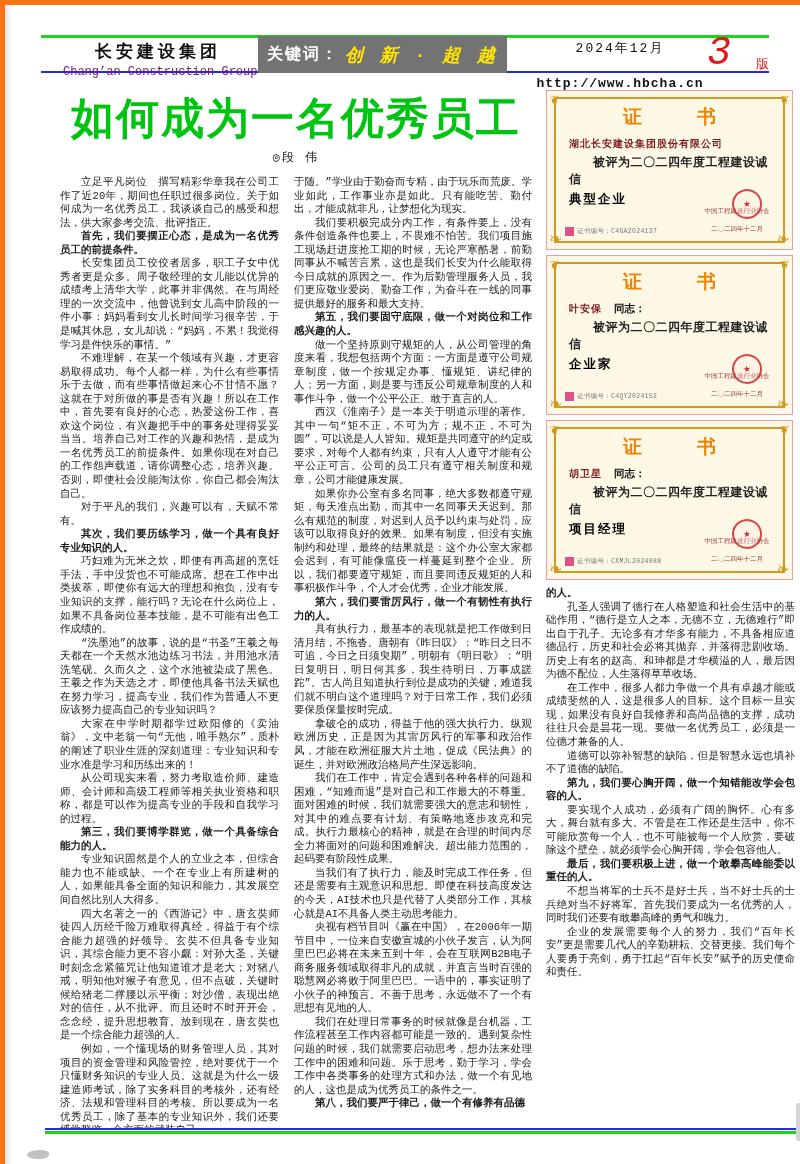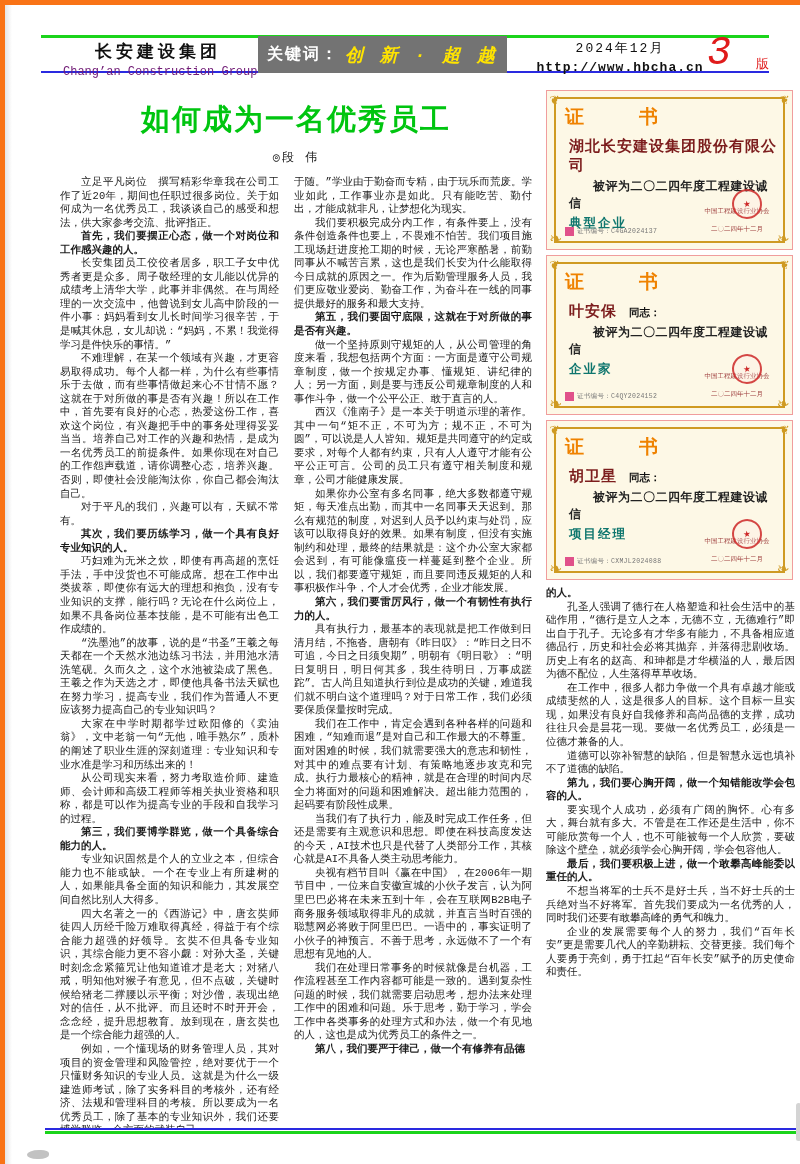"http://www.hbcha.cn" .d-url { margin-top: 3px -> 19px }
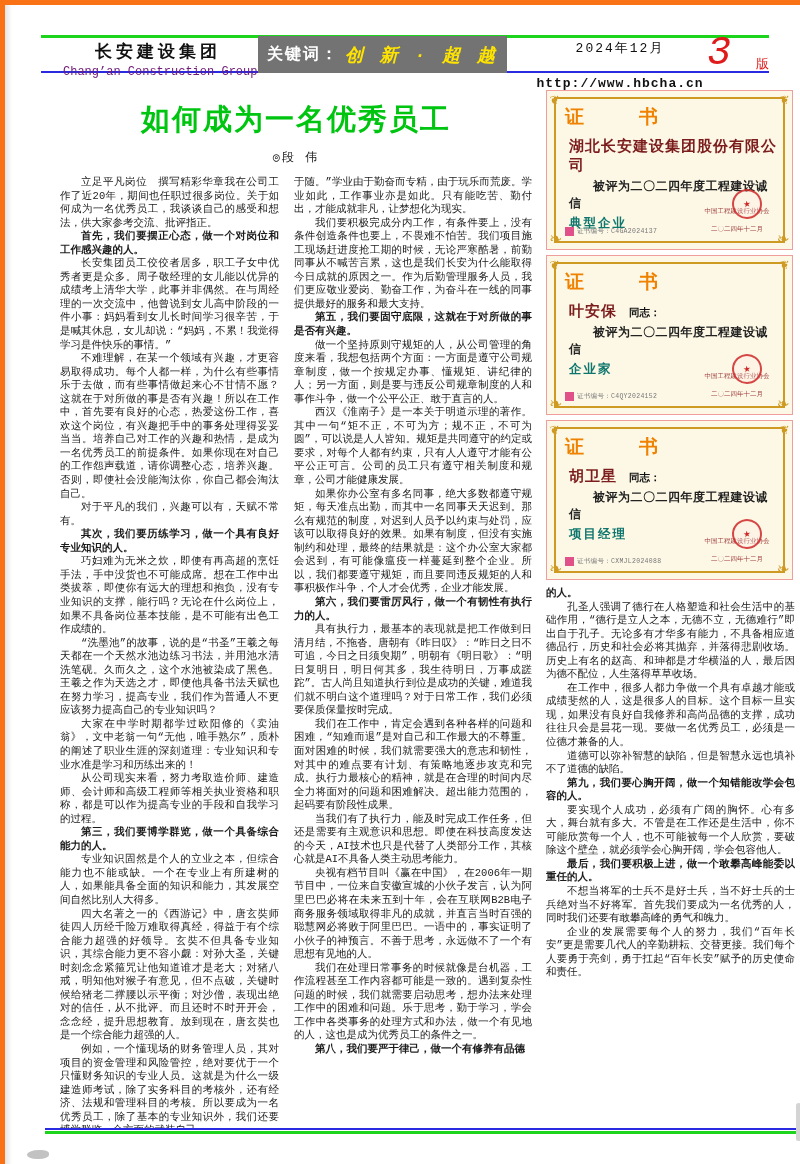"如何成为一名优秀员工" .a-title { font-size: 29px -> 43px }
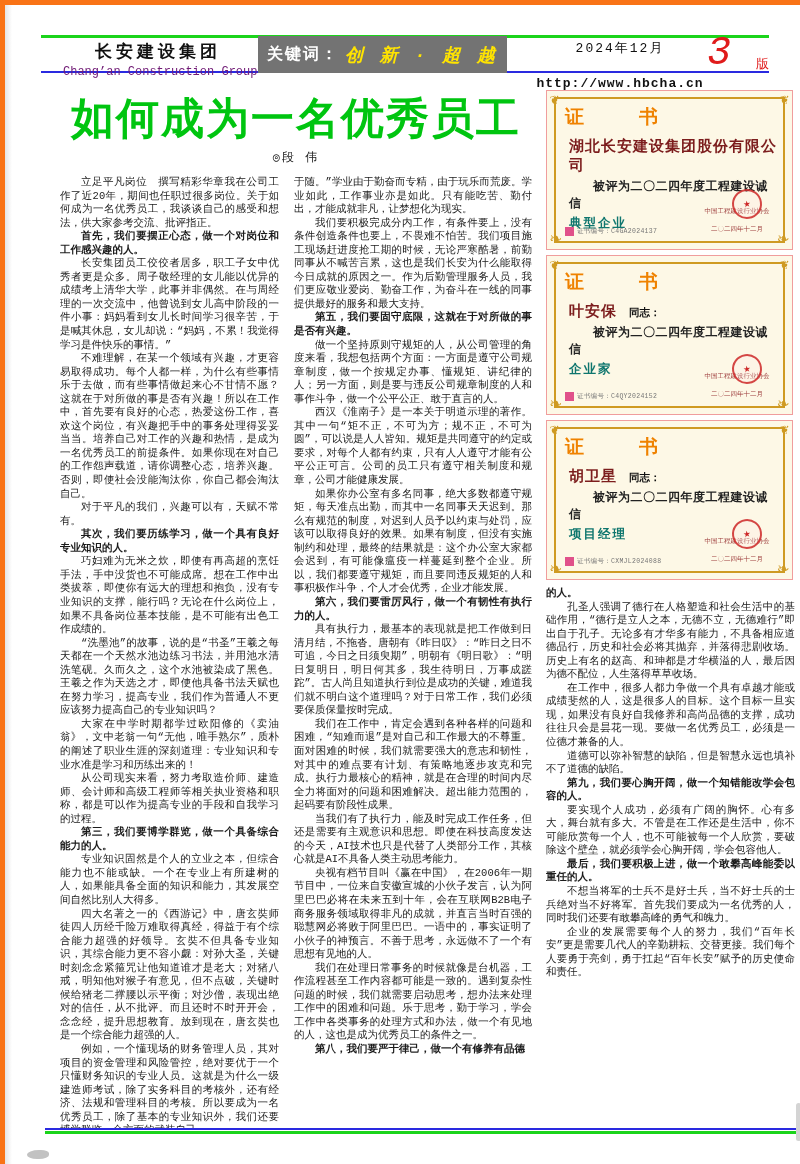"证 书" .cert-title { text-align: none -> center }
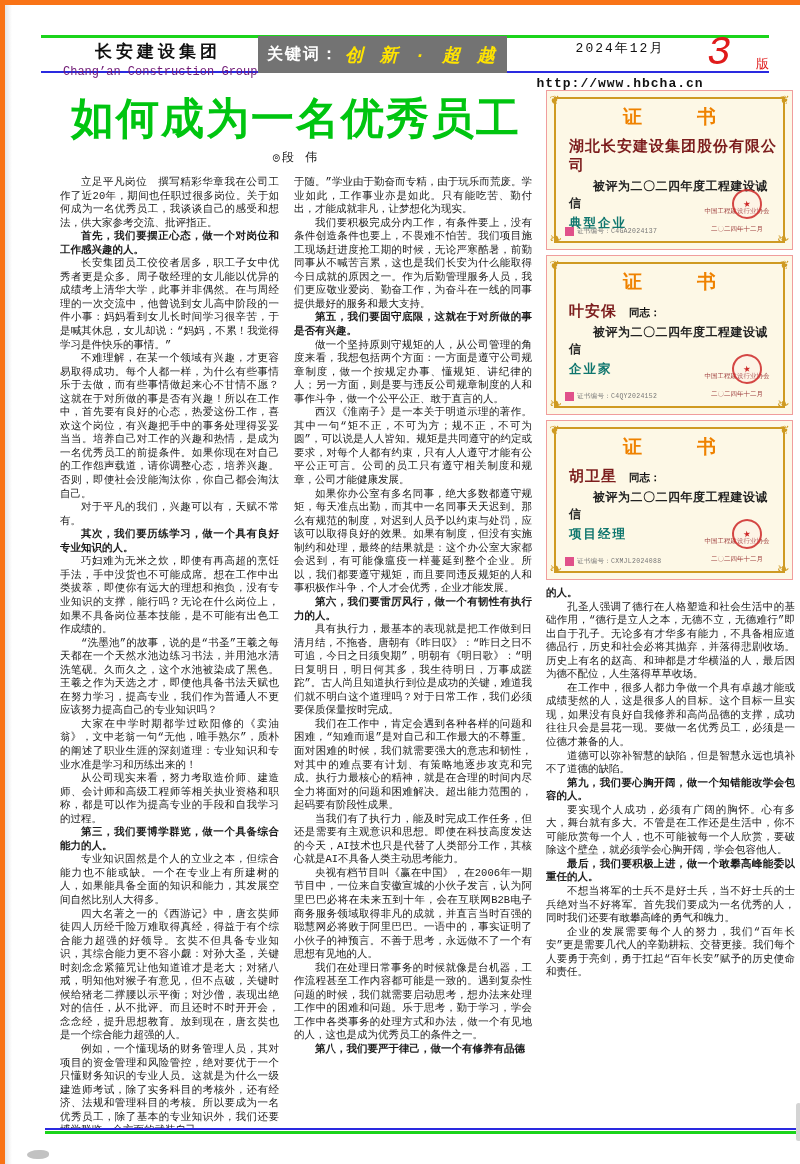"湖北长安建设集团股份有限公司" .cert-recipient { font-size: 15px -> 10px }
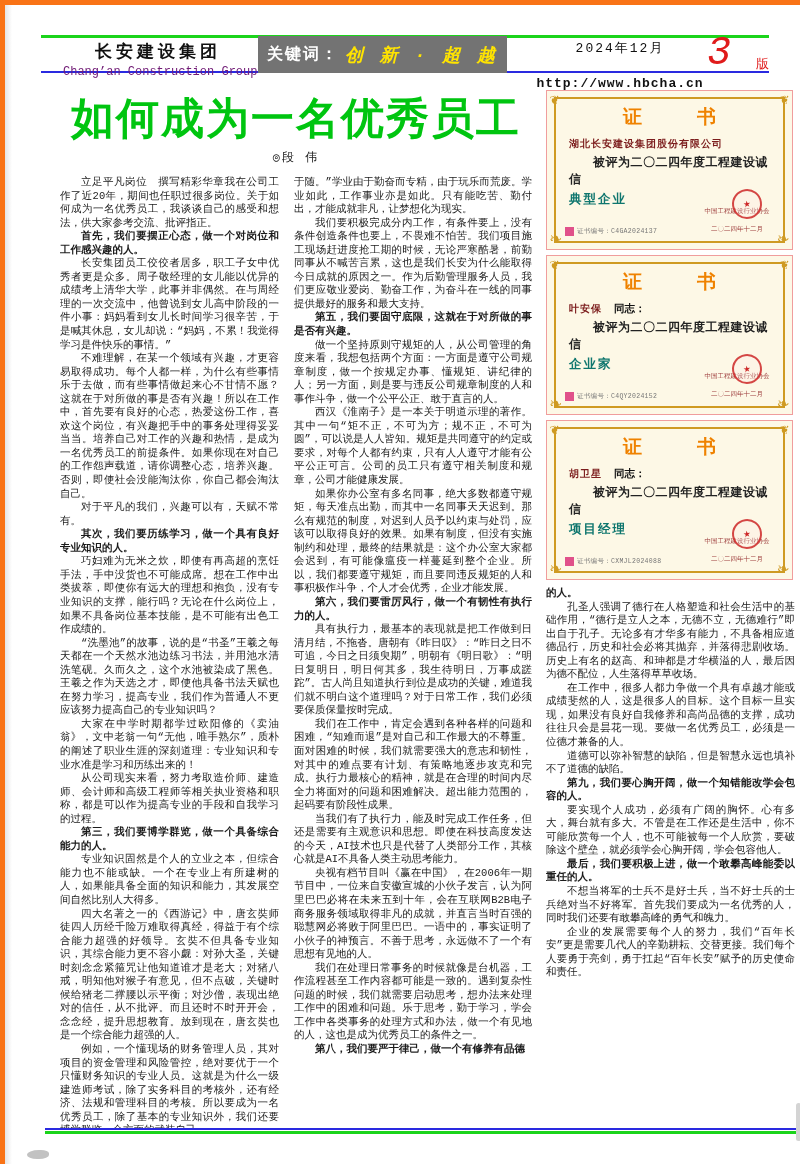"典型企业" .cert-award { color: #0f766e -> #000000 }
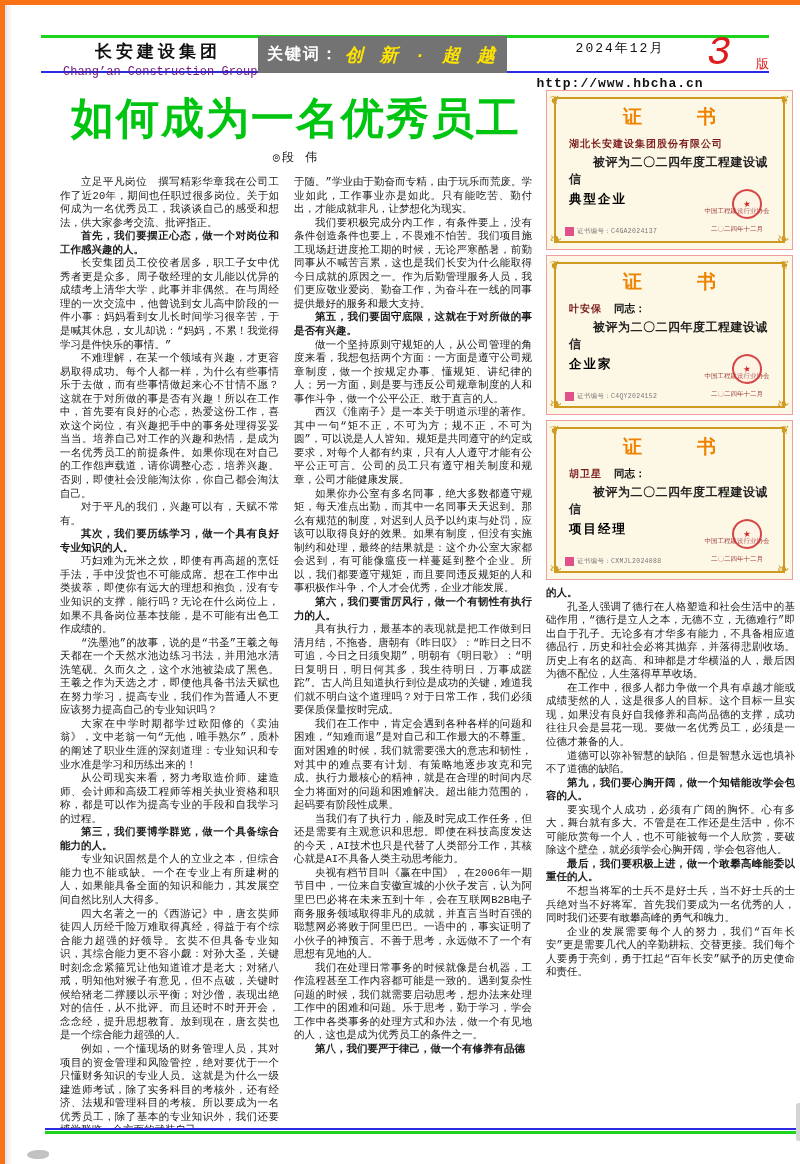"首先，我们要摆正心态，做一个对岗位和工作感兴趣的人。" p.para { text: 做一个对岗位和工作感兴趣的人 -> 是成为一名优秀员工的前提条件 }
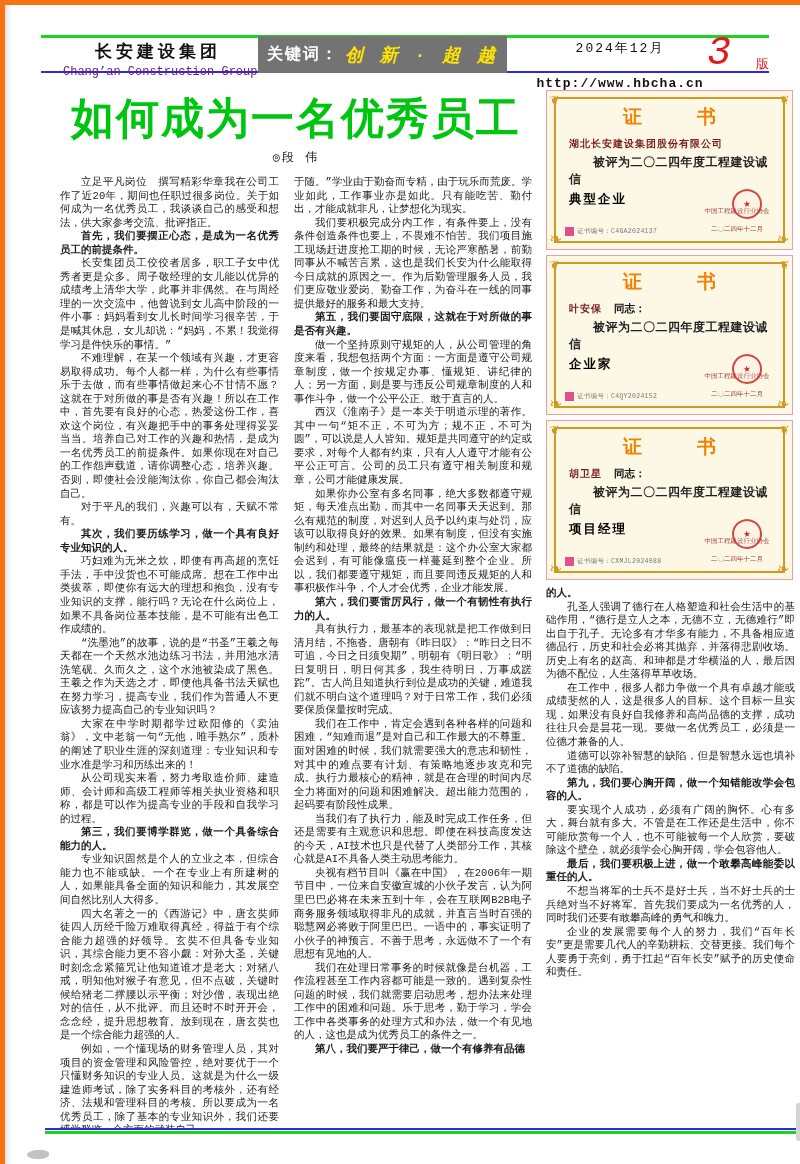"第五，我们要固守底限，这就在于对所做的事是否有兴趣。" p.para { text: 这就在于对所做的事是否有兴趣 -> 做一个对岗位和工作感兴趣的人 }
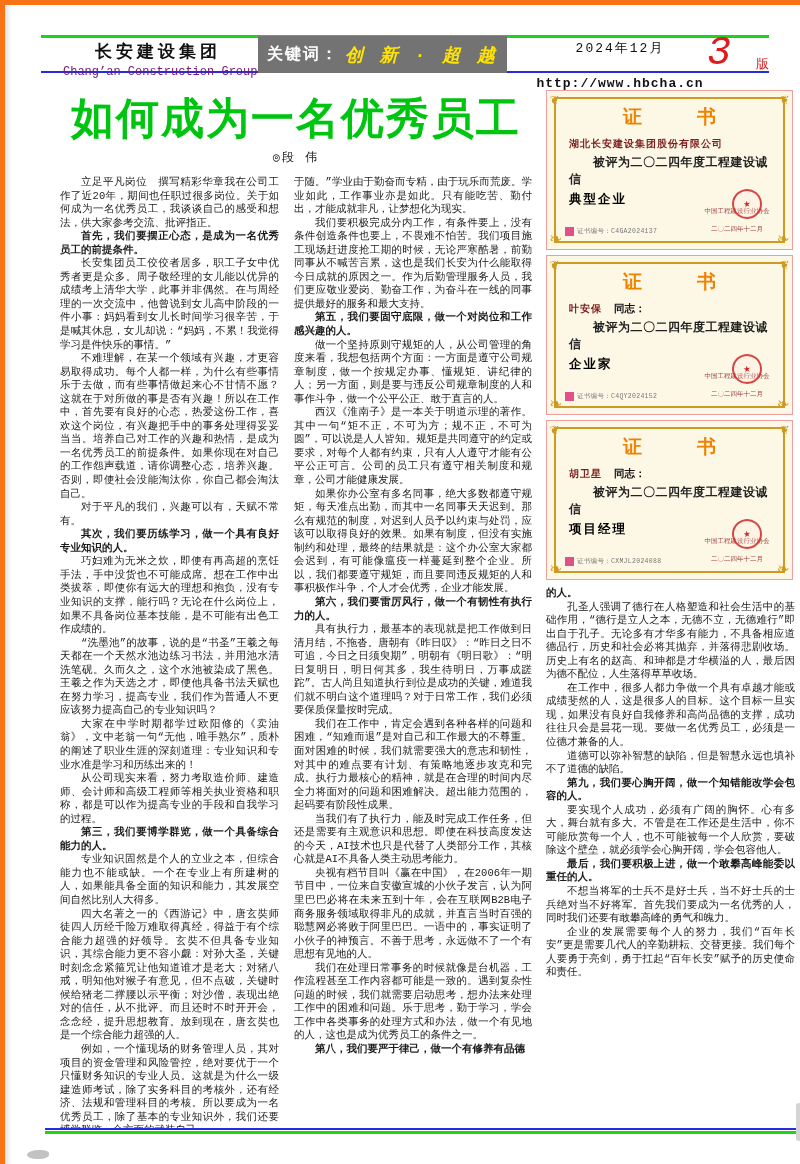"拿破仑的成功，得益于他的强大执行力。纵观欧洲历史，正是因为其雷厉风行的军事和政治" p.para { html: none -> <p>拿破仑的成功，得益于他的强大执行力。纵观欧洲历史，正是因为其雷厉风行的军事和政治作风，才能在欧洲征服大片土地，促成《民法典》的诞生，并对欧洲政治格局产生深远影响。</p> }
